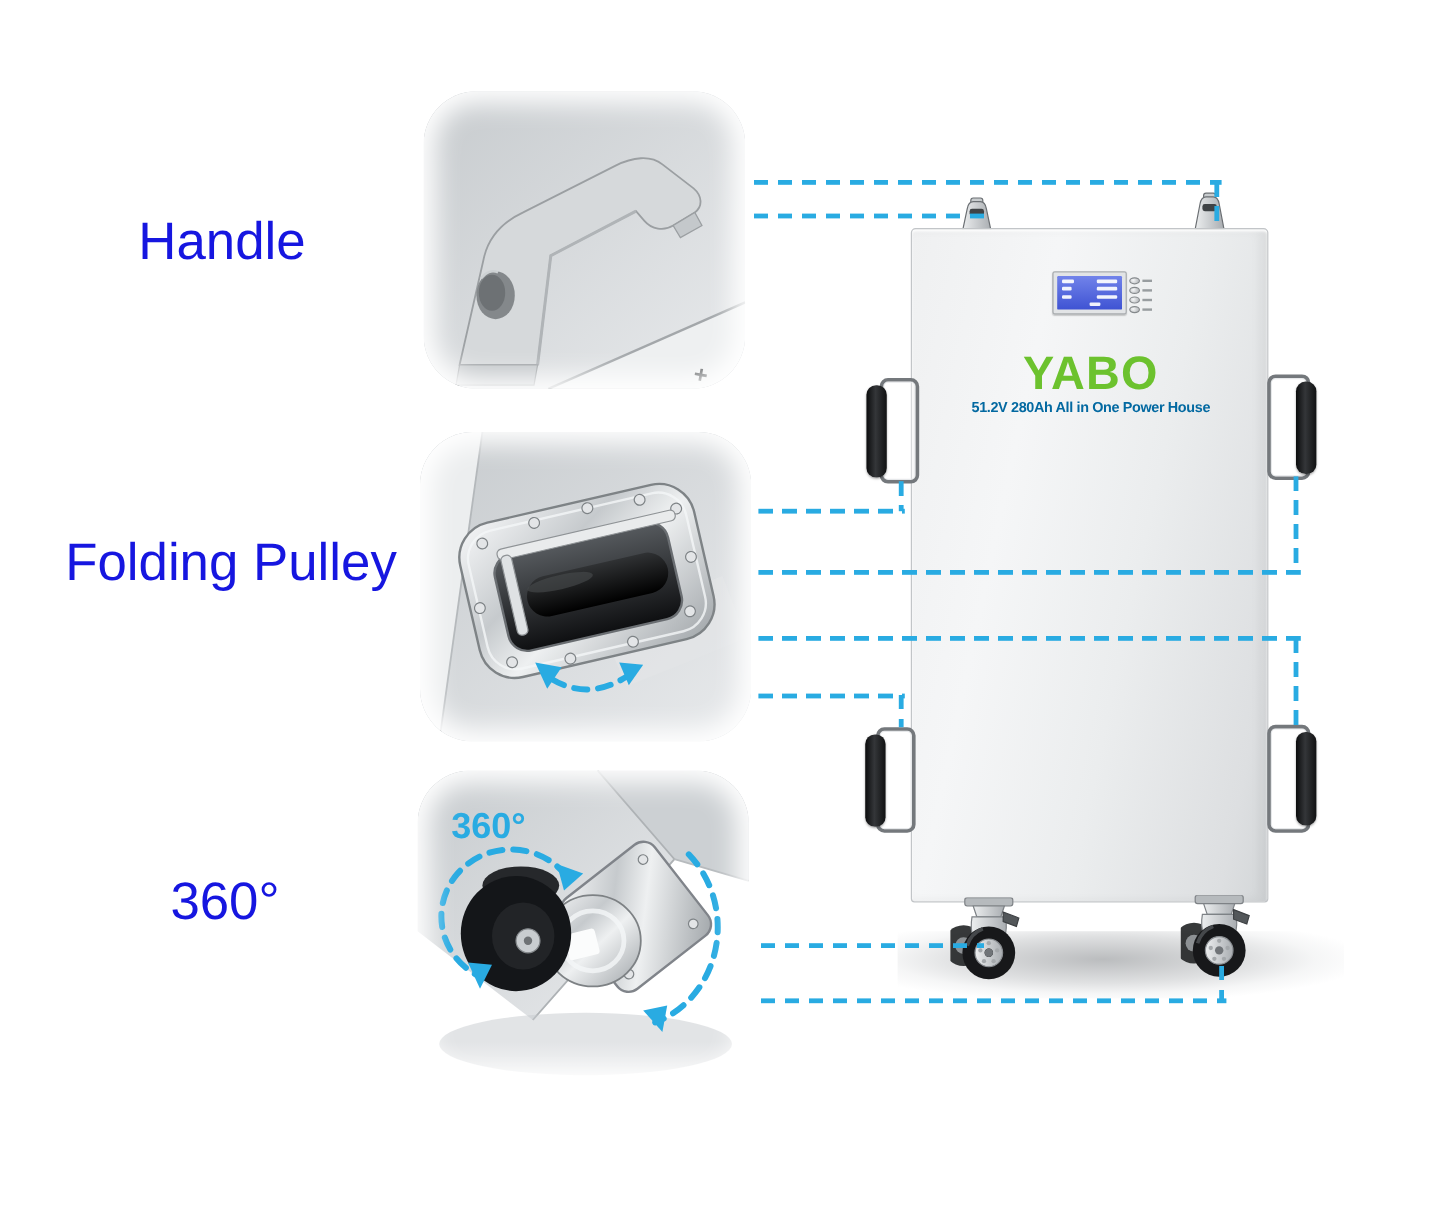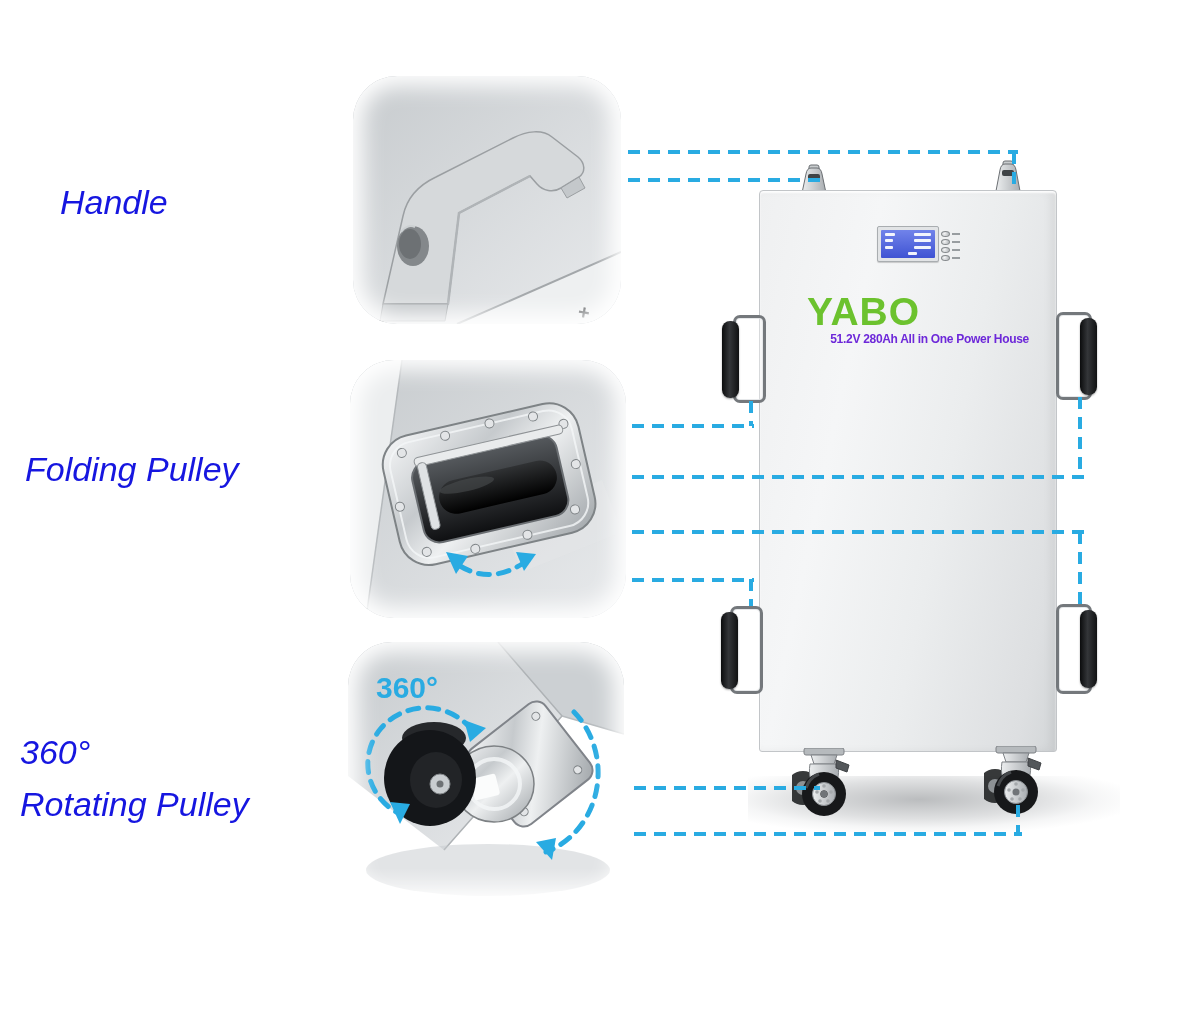"Handle" .callout-label { font-size: 34px -> 44px; font-style: italic -> none; text-align: none -> center }
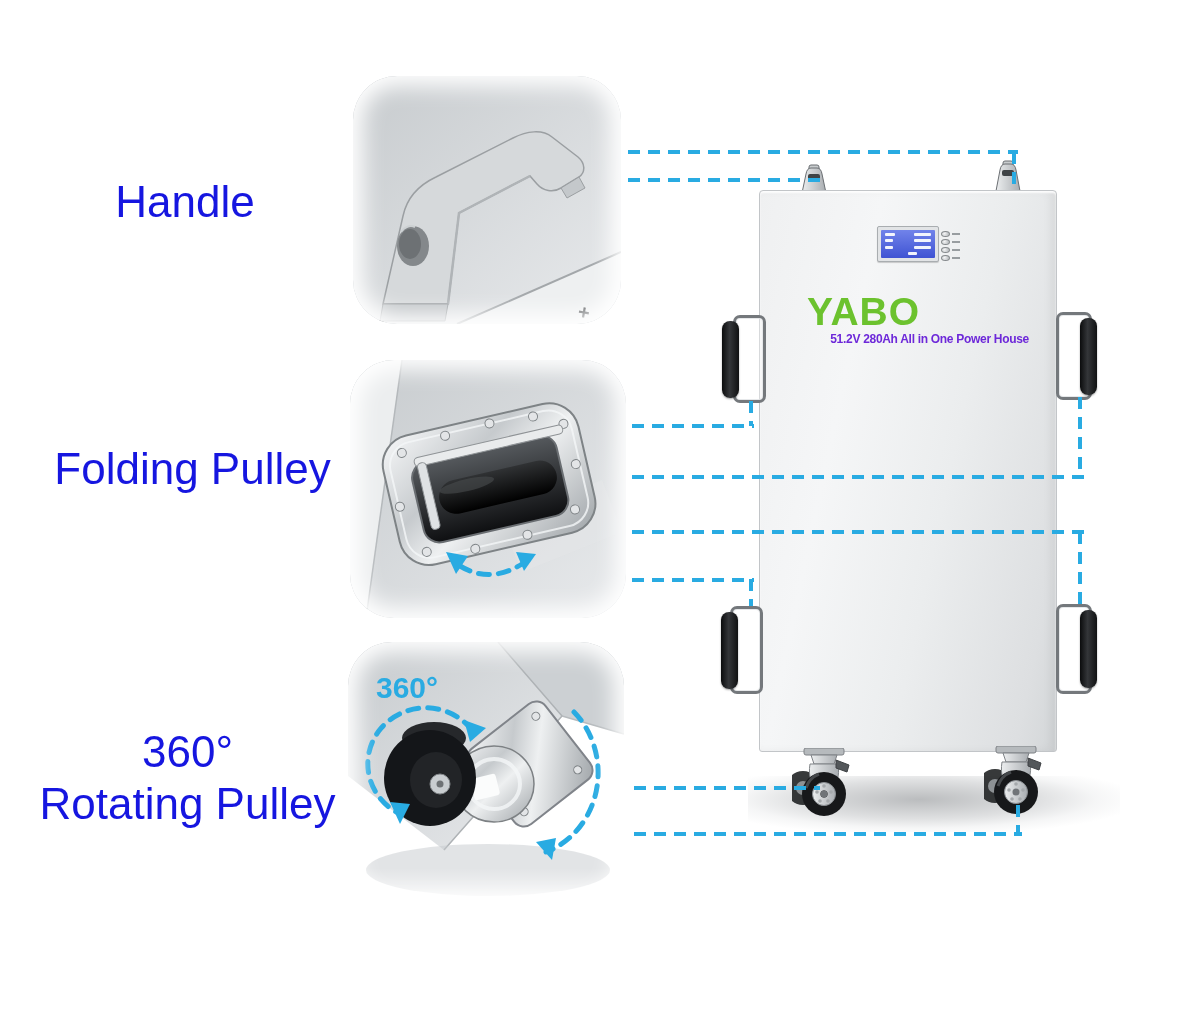"YABO" #brand-logo { text-align: left -> center }
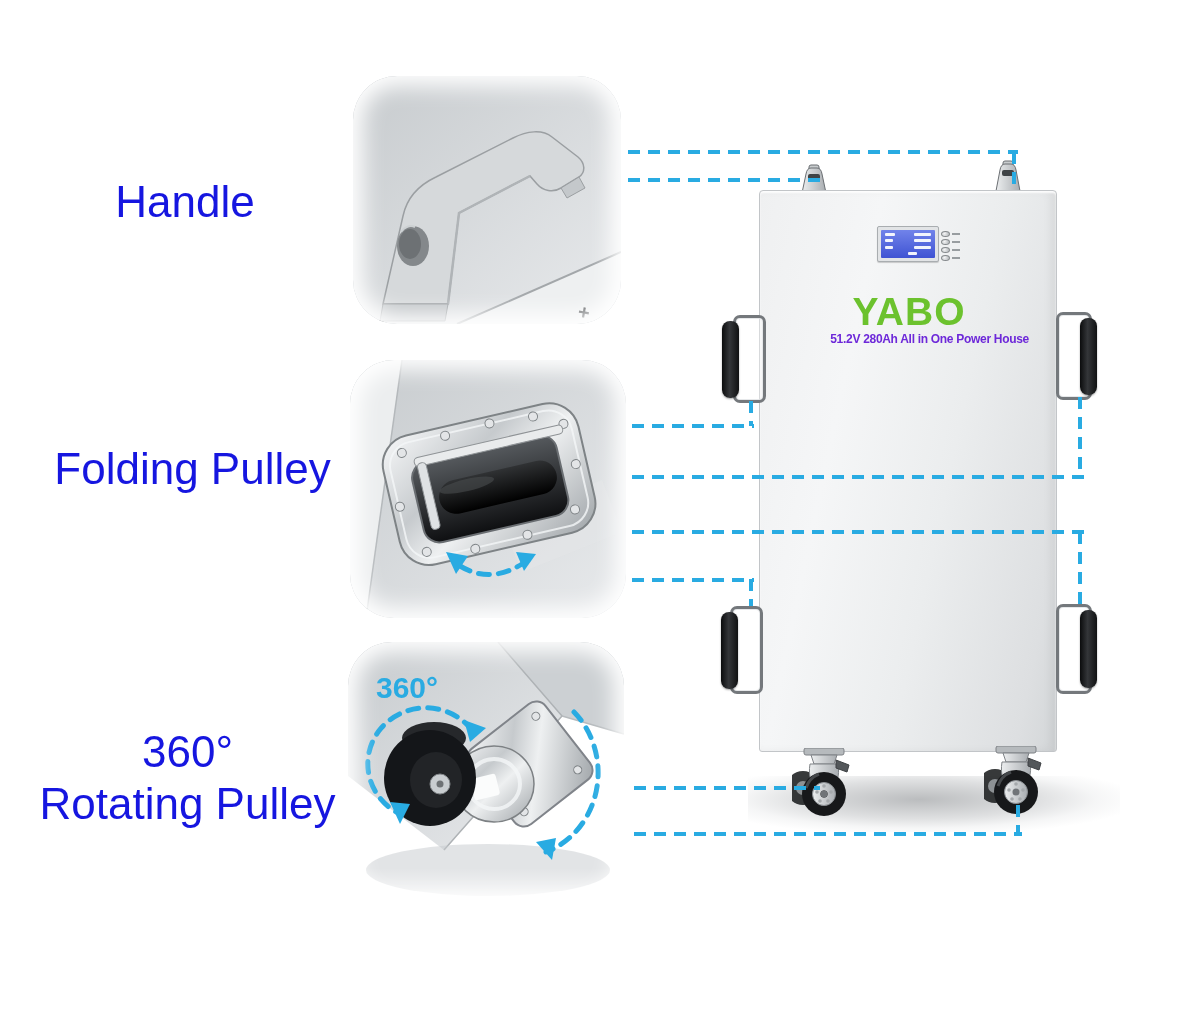"51.2V 280Ah All in One" #tagline { color: #6d28d9 -> #0369a1; text-align: right -> center }
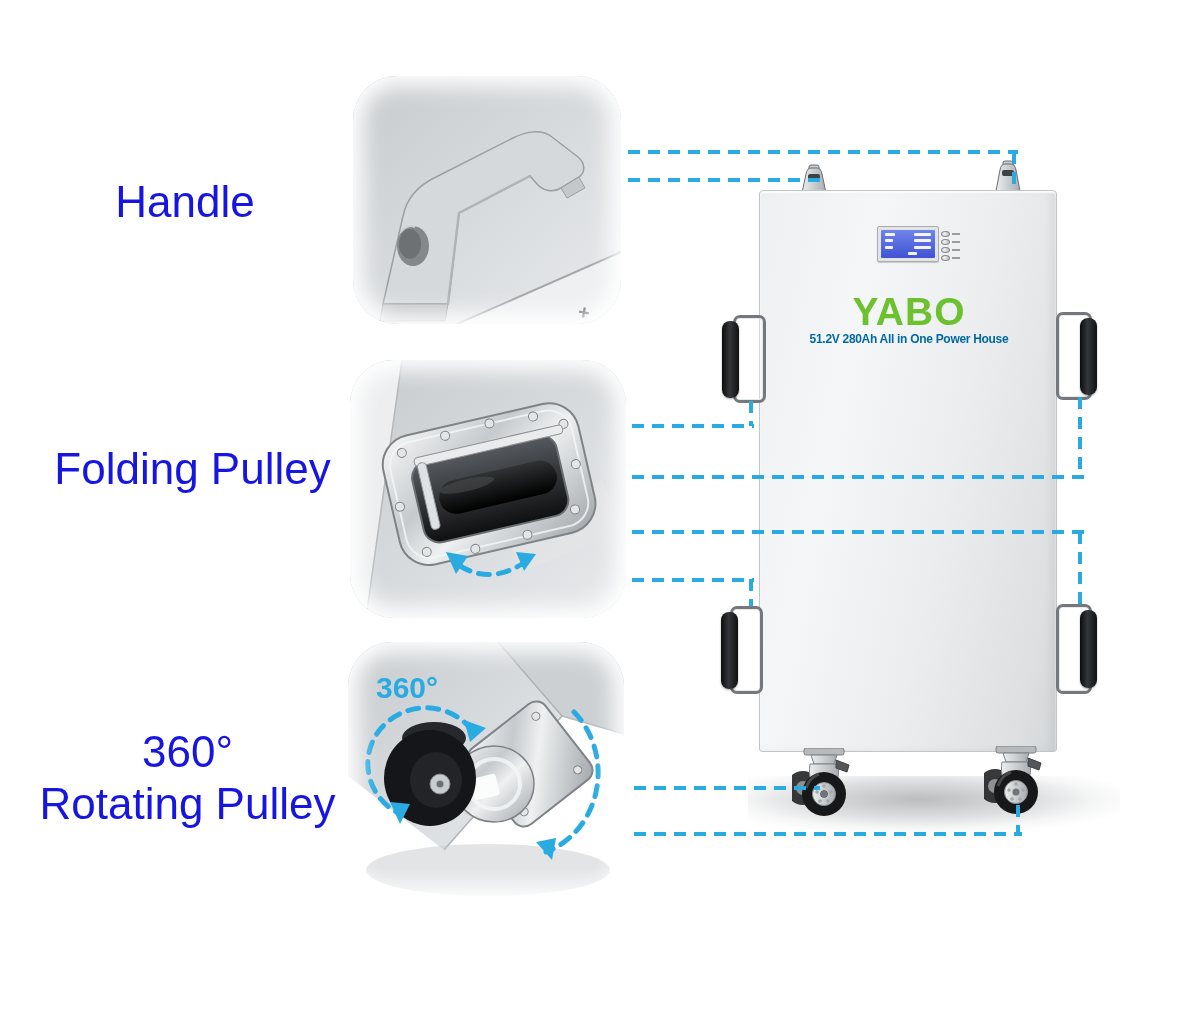"Rotating Pulley" div { html: <div>Rotating Pulley</div> -> none }
